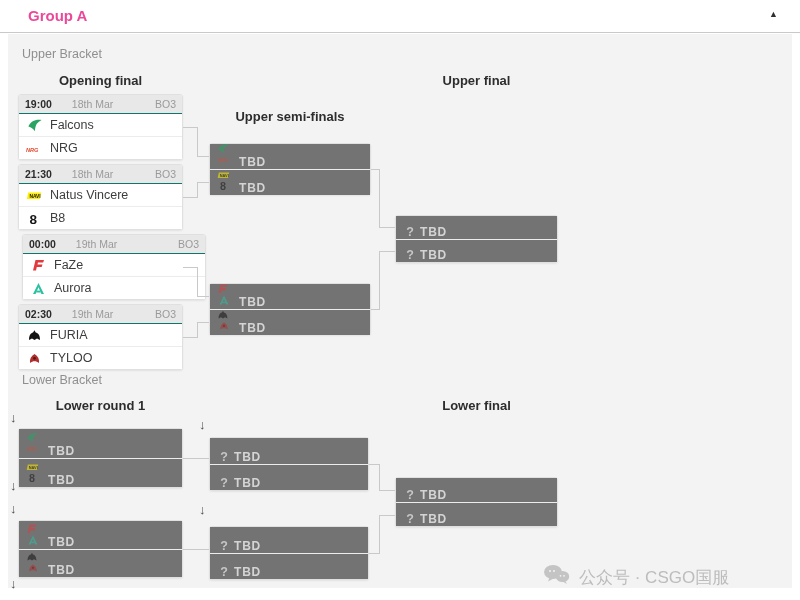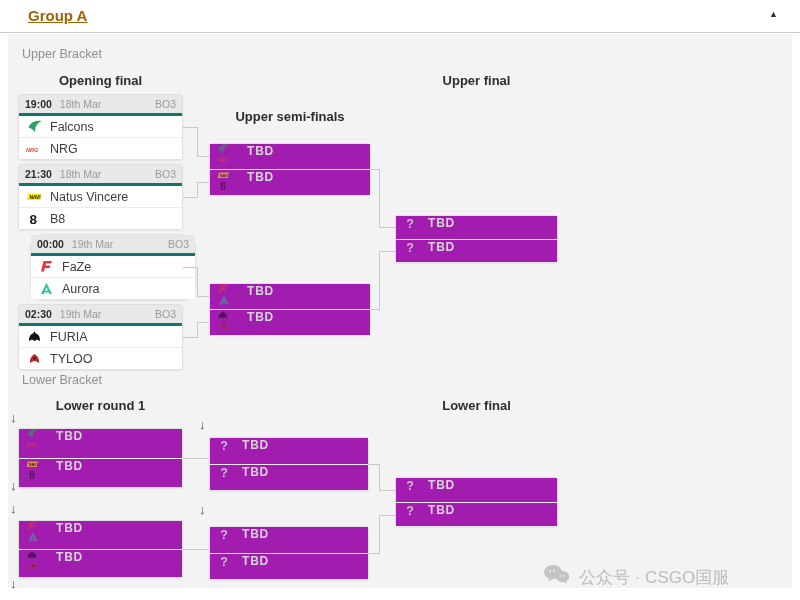"Group A" .group-title { color: #a16207 -> #ec4899; text-decoration: underline -> none }
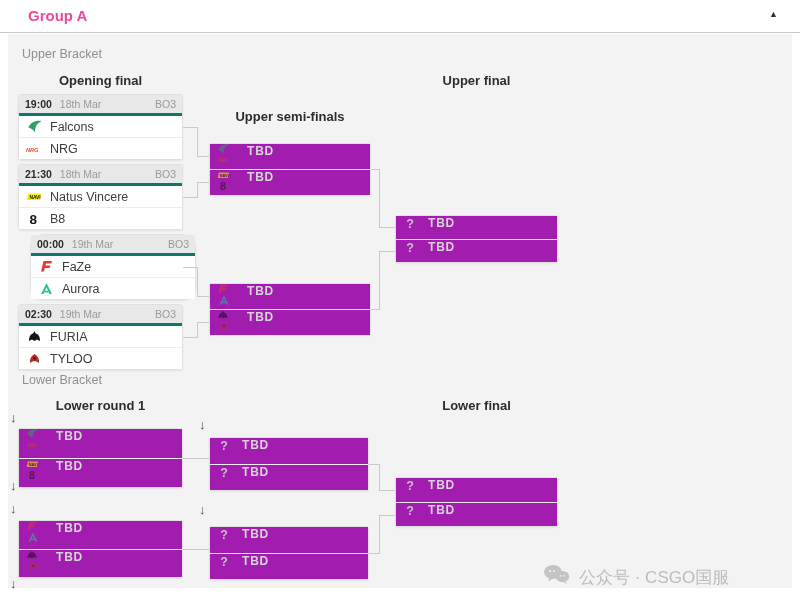"19:00" .mhead { border-bottom: 3px solid #0f766e -> 1px solid #0f766e; gap: 8px -> 20px }
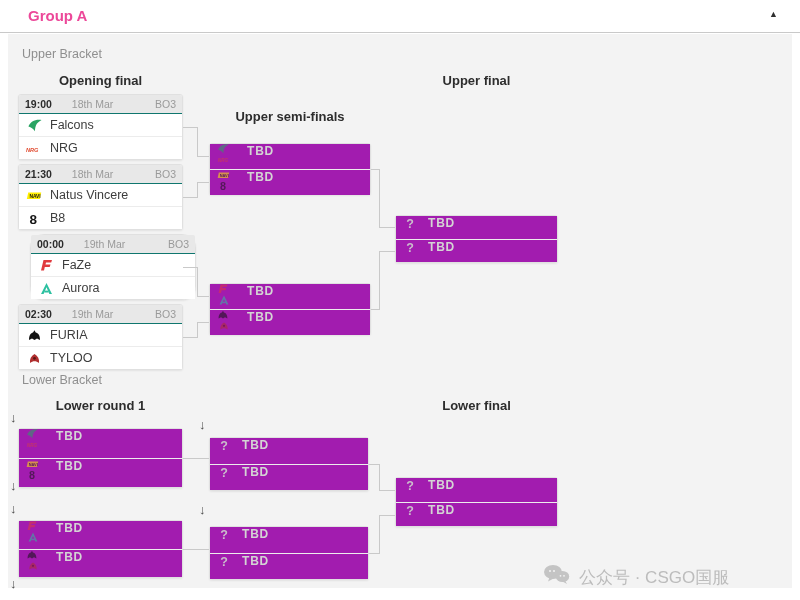"TBD" .slot { align-items: flex-start -> flex-end; background: #a21caf -> #737373; gap: 11px -> 3px }
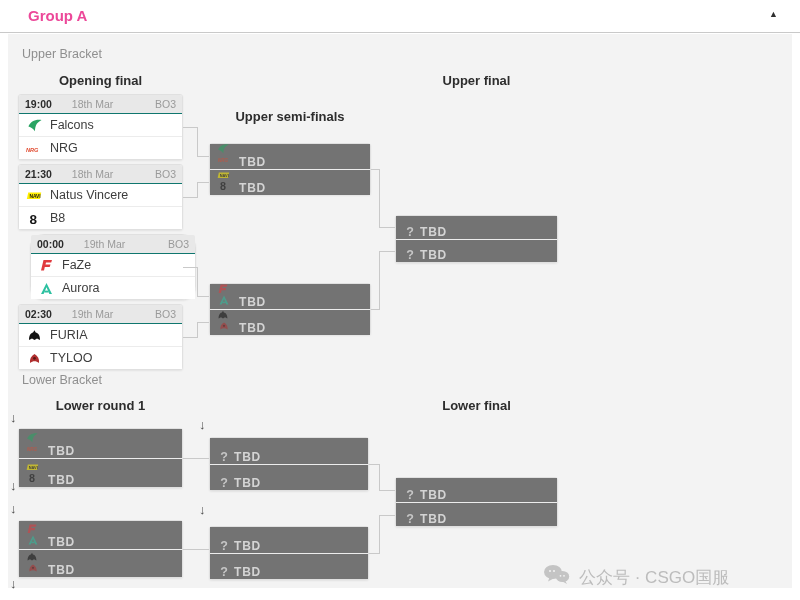"00:00" div.box { border-radius: 14px -> none; left: 30px -> 22px; width: 166px -> 184px }
